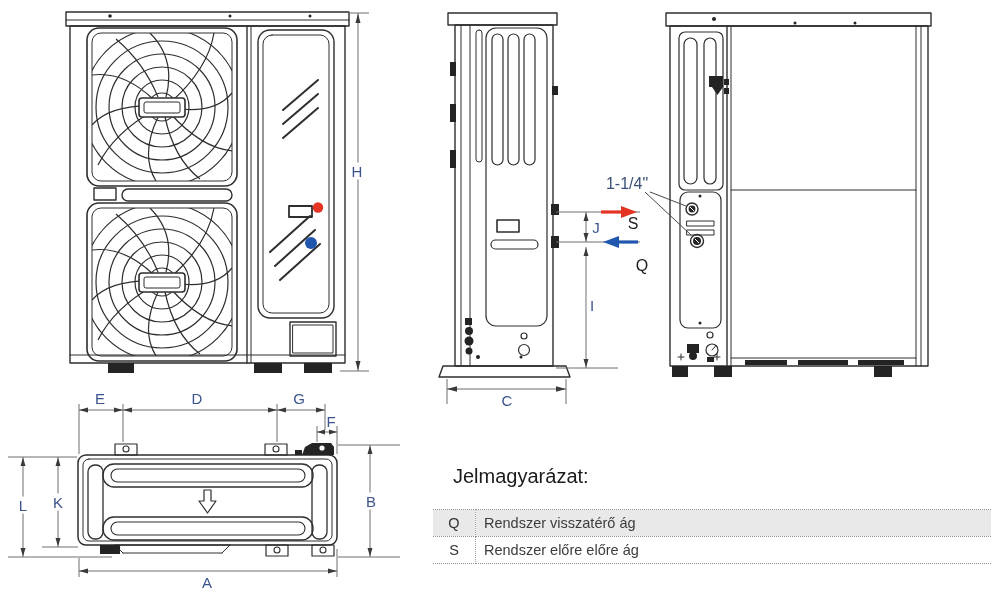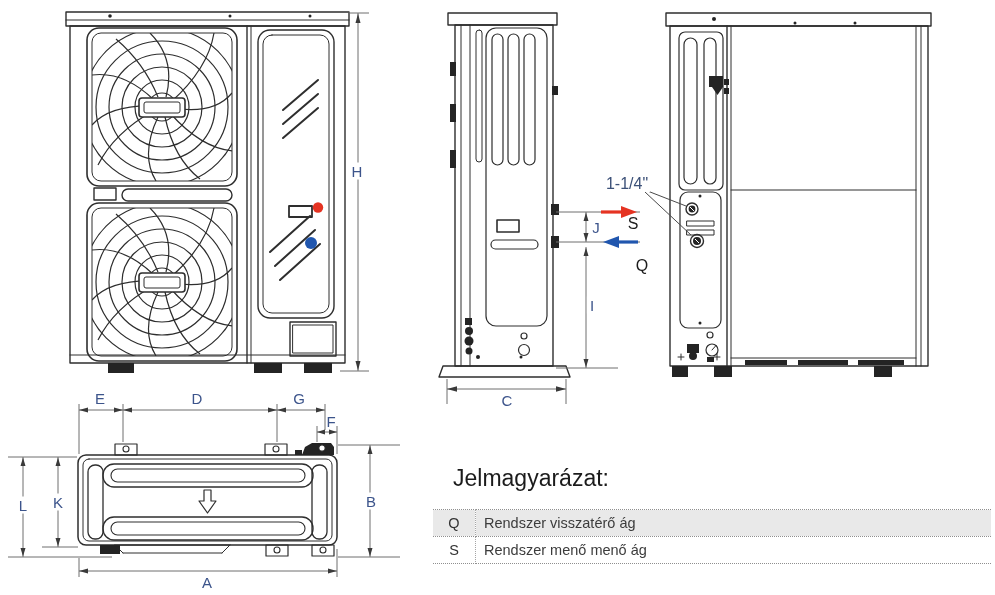"Jelmagyarázat:" .legend-title { font-size: 23px -> 20px }
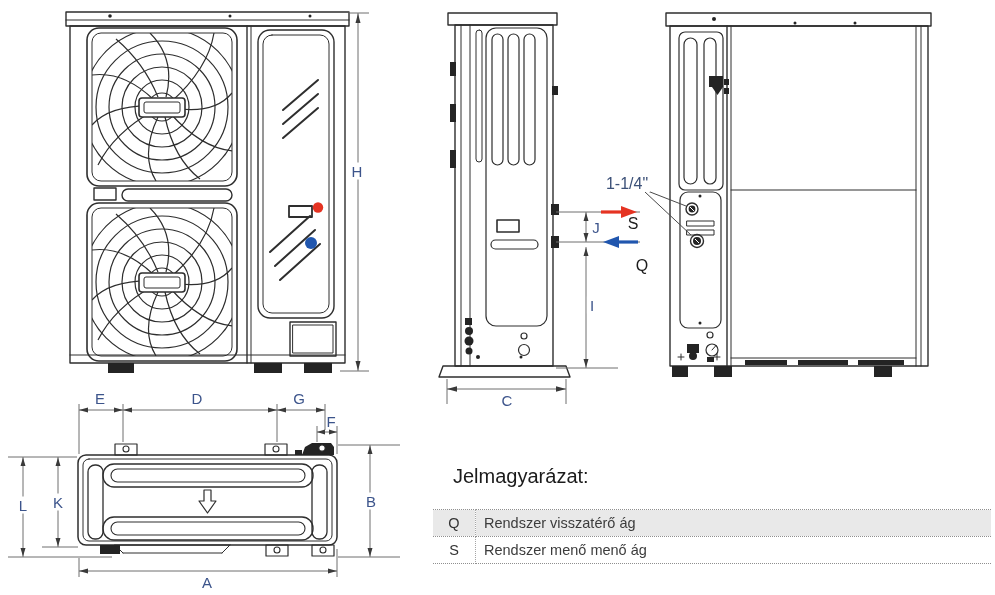"Rendszer menő menő ág" td { text: menő menő -> előre előre }
